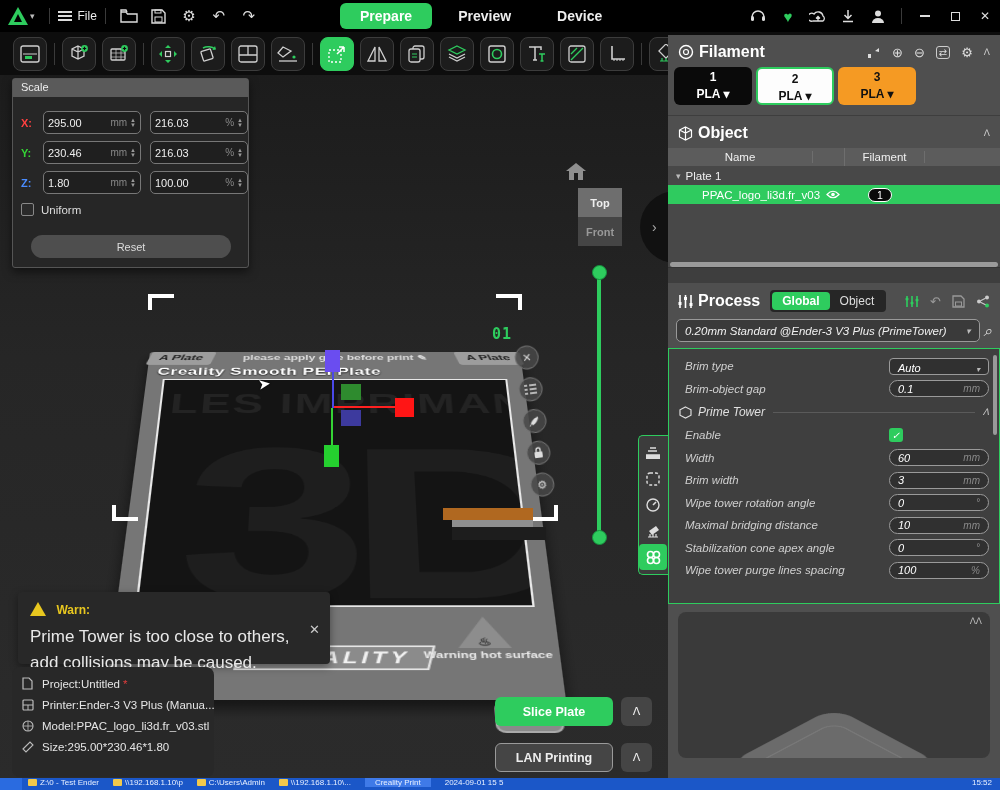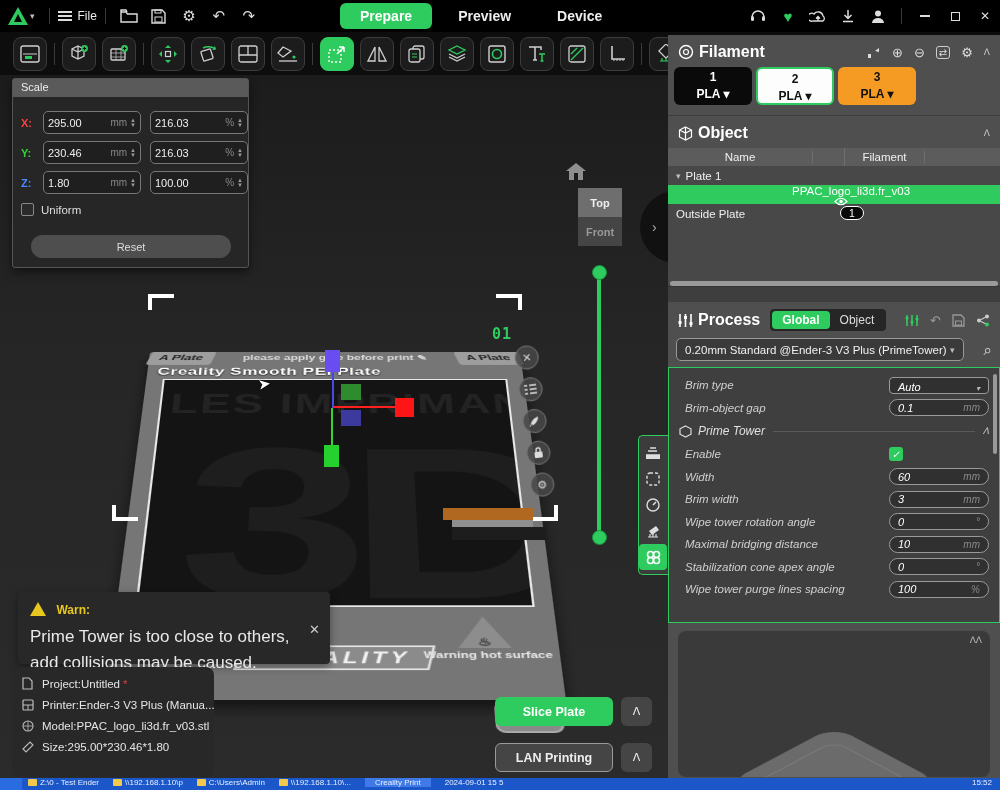"PPAC_logo_li3d.fr_v03" .obj-row.sel { flex-direction: column -> none }
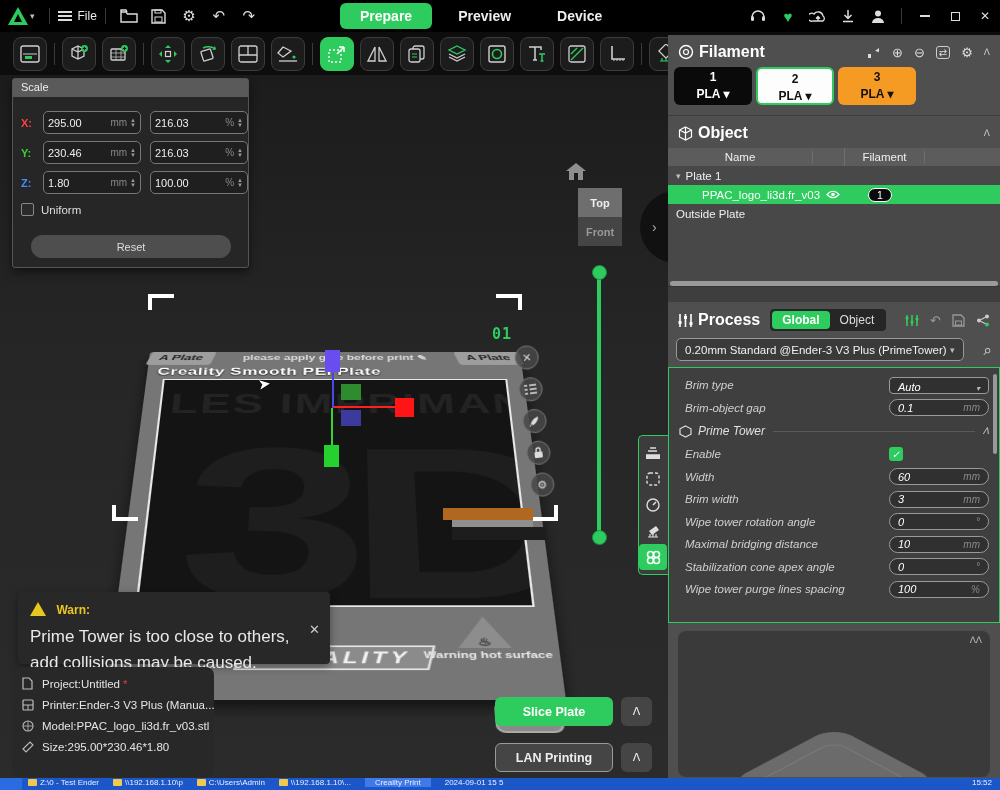"Outside Plate" div.obj-row { html: <div> <span>Outside Plate</span> </div> -> none }
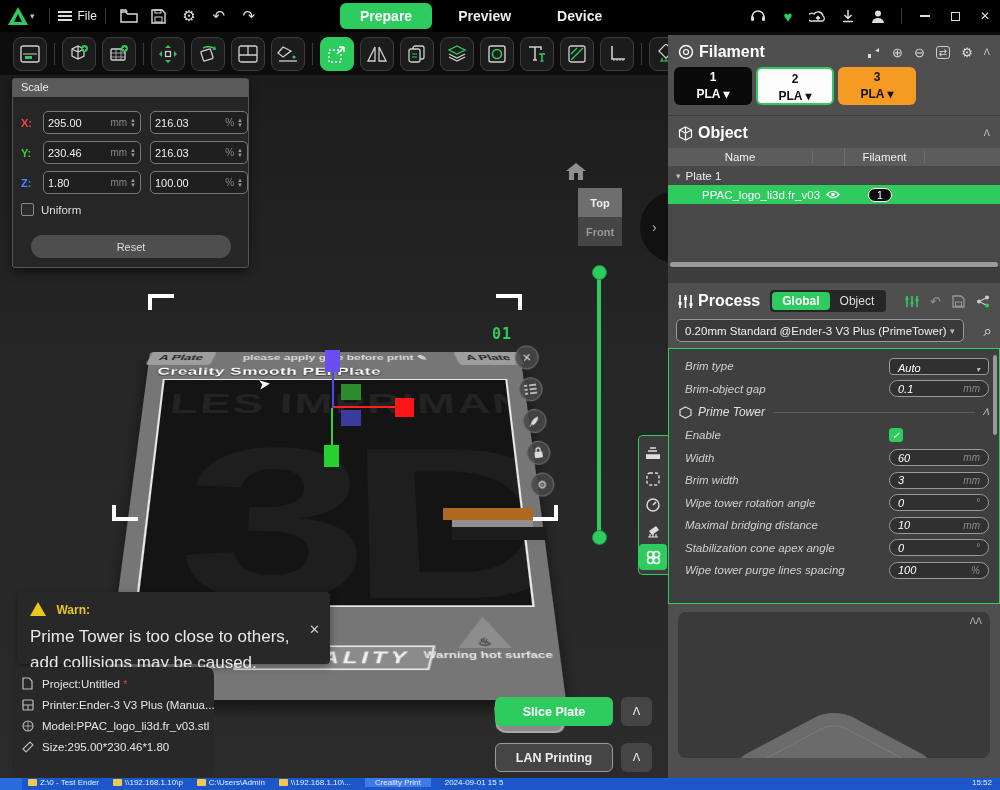"0.20mm Standard @Ender-3 V3 Plus" .preset-row { font-style: none -> italic; gap: 20px -> 4px }
